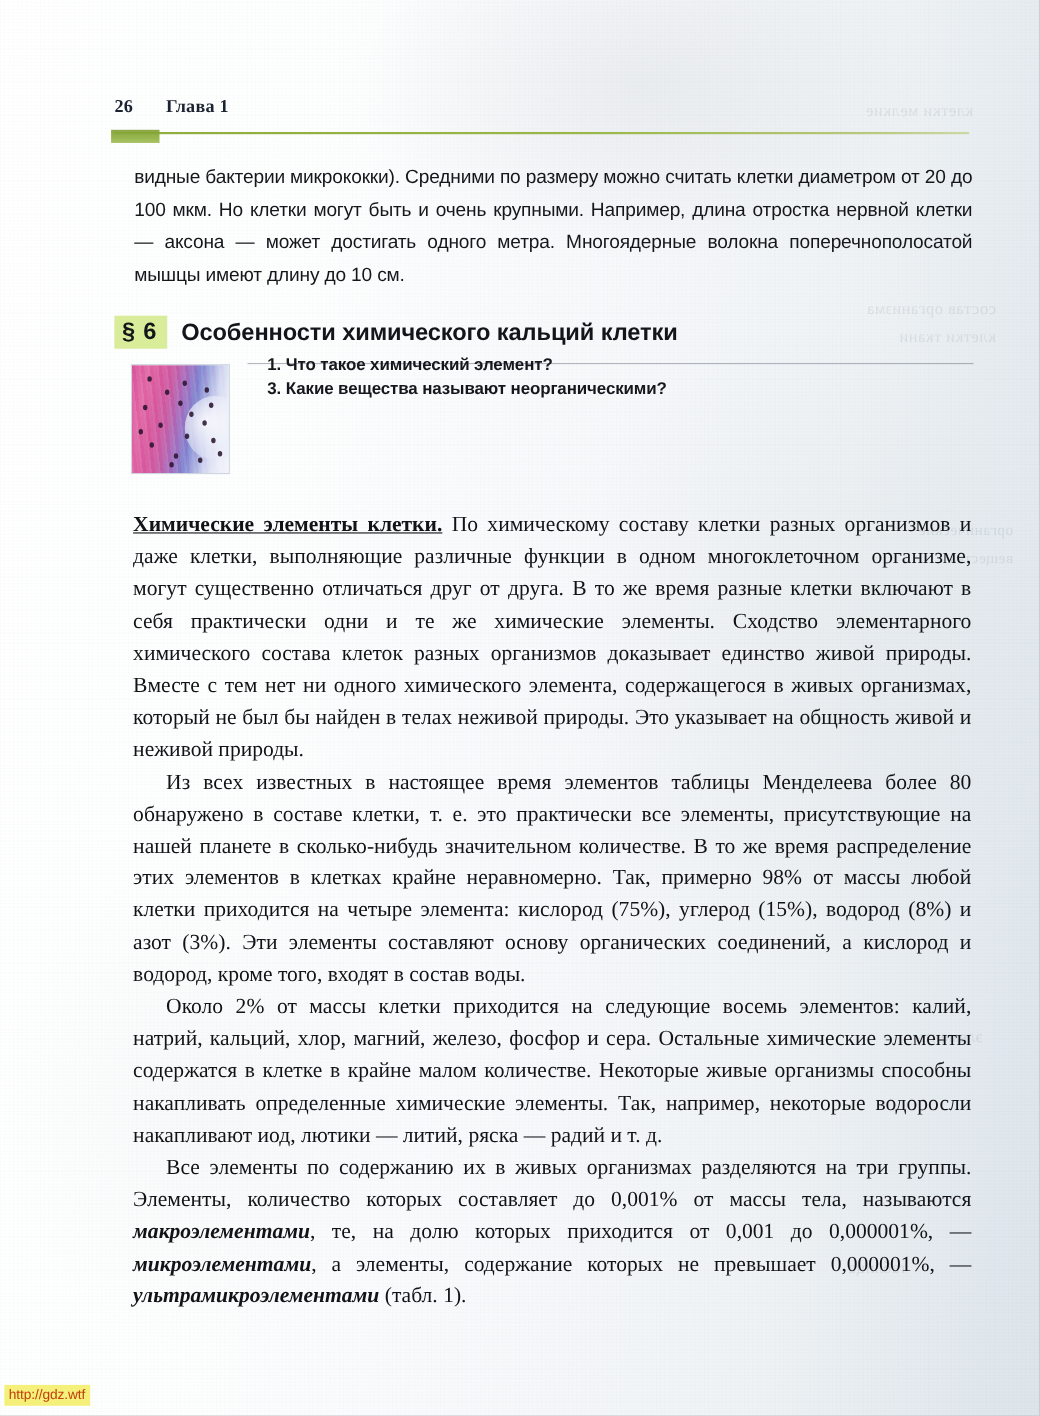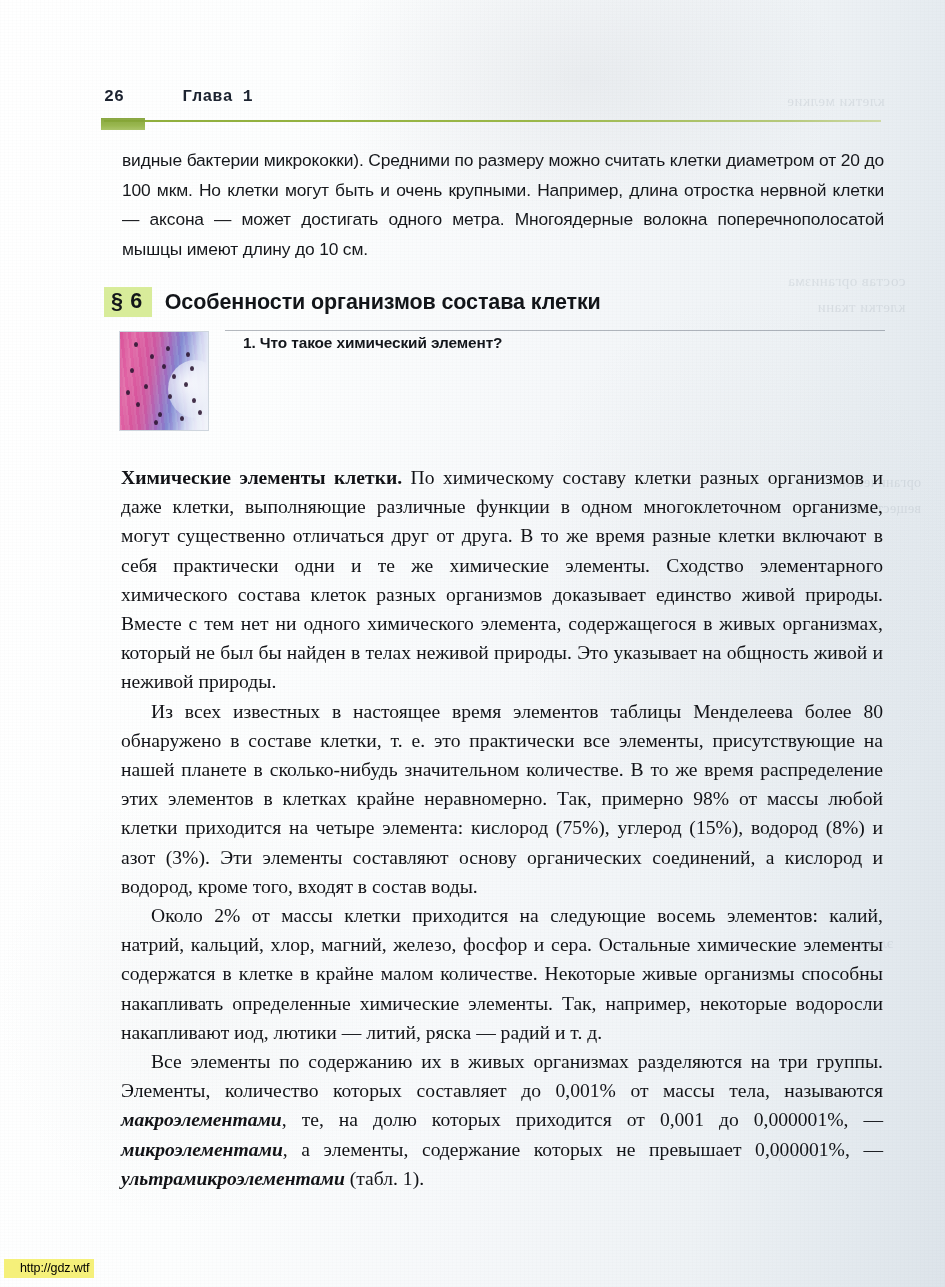"26" .running-head { font-family: Liberation Mono, monospace -> Liberation Serif, serif; gap: 28px -> none }
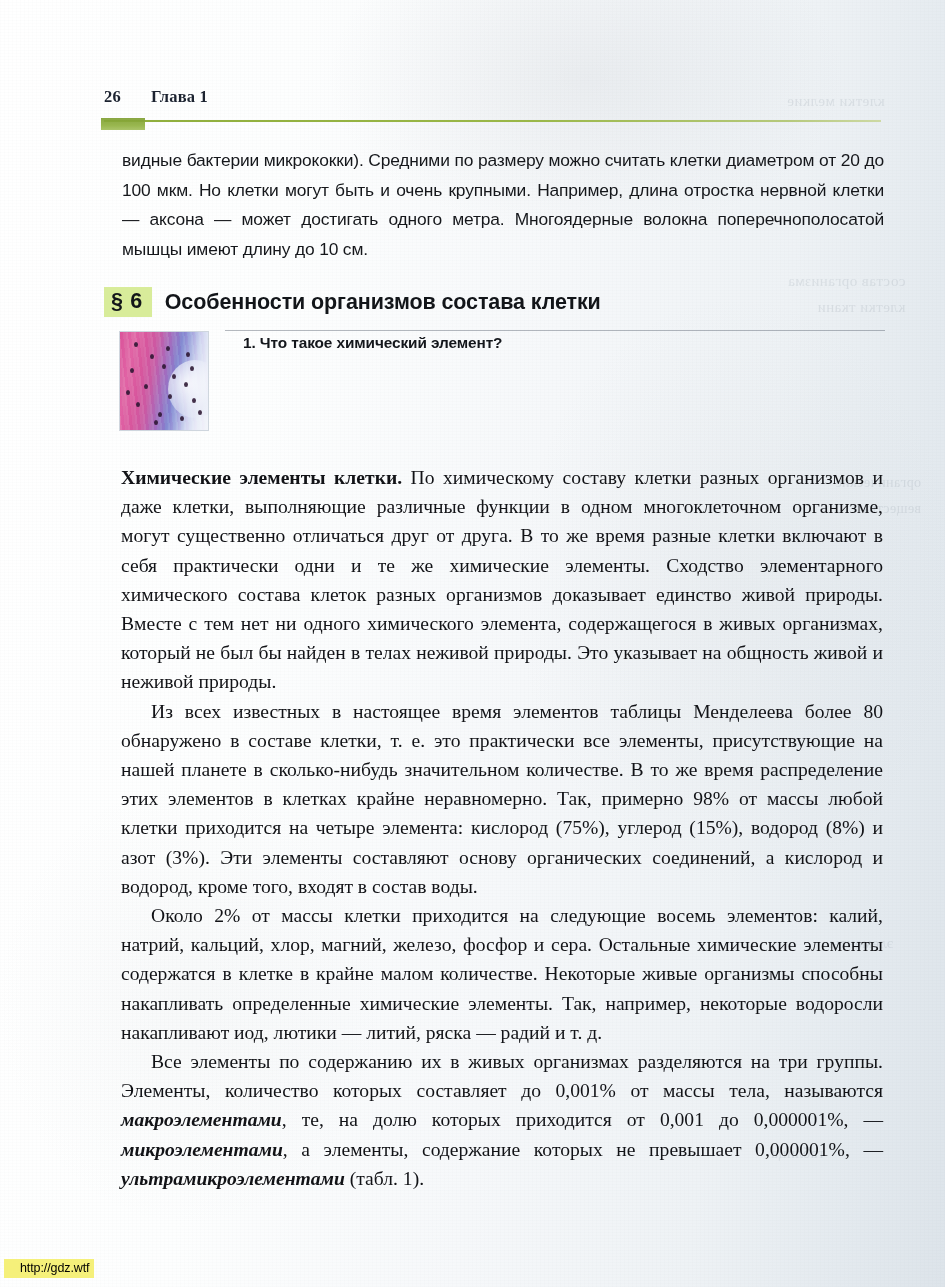"Особенности организмов состава клетки" span.sec-title { text: организмов состава -> химического кальций }
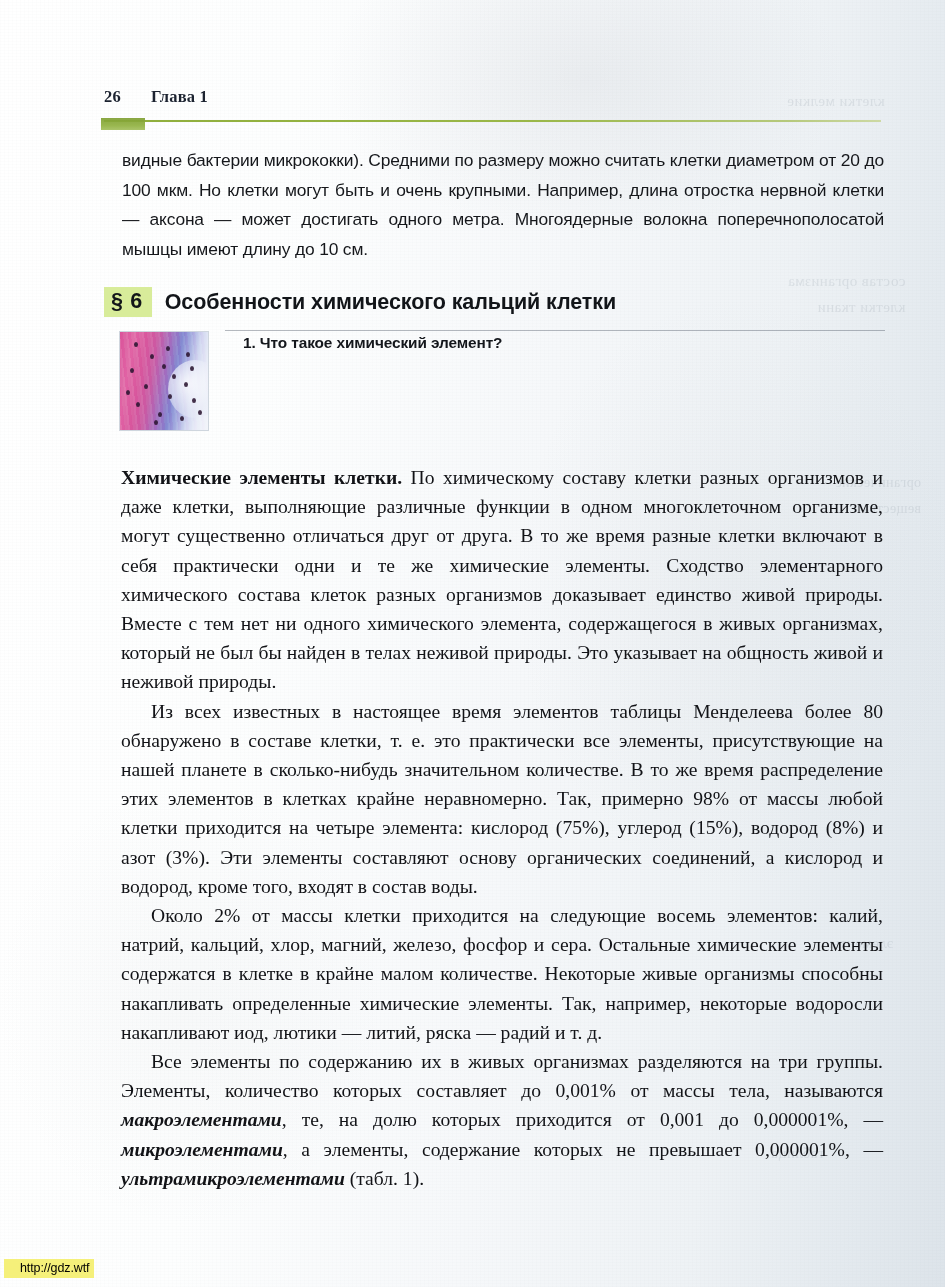"1. Что такое химический элемент?" .q-list { top: 332px -> 321px }
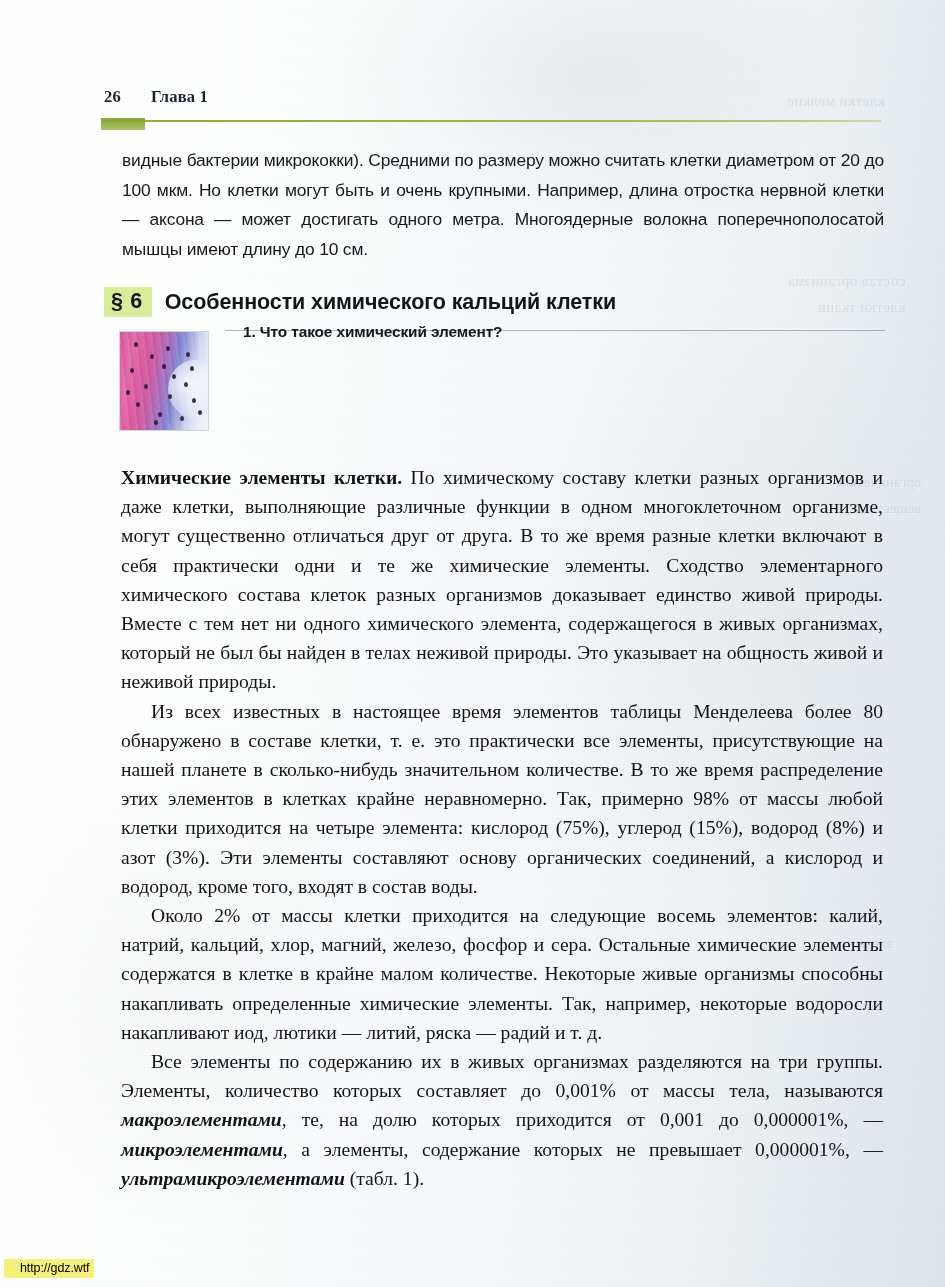"3. Какие вещества называют" div { html: none -> <div>3. Какие вещества называют неорганическими?</div> }
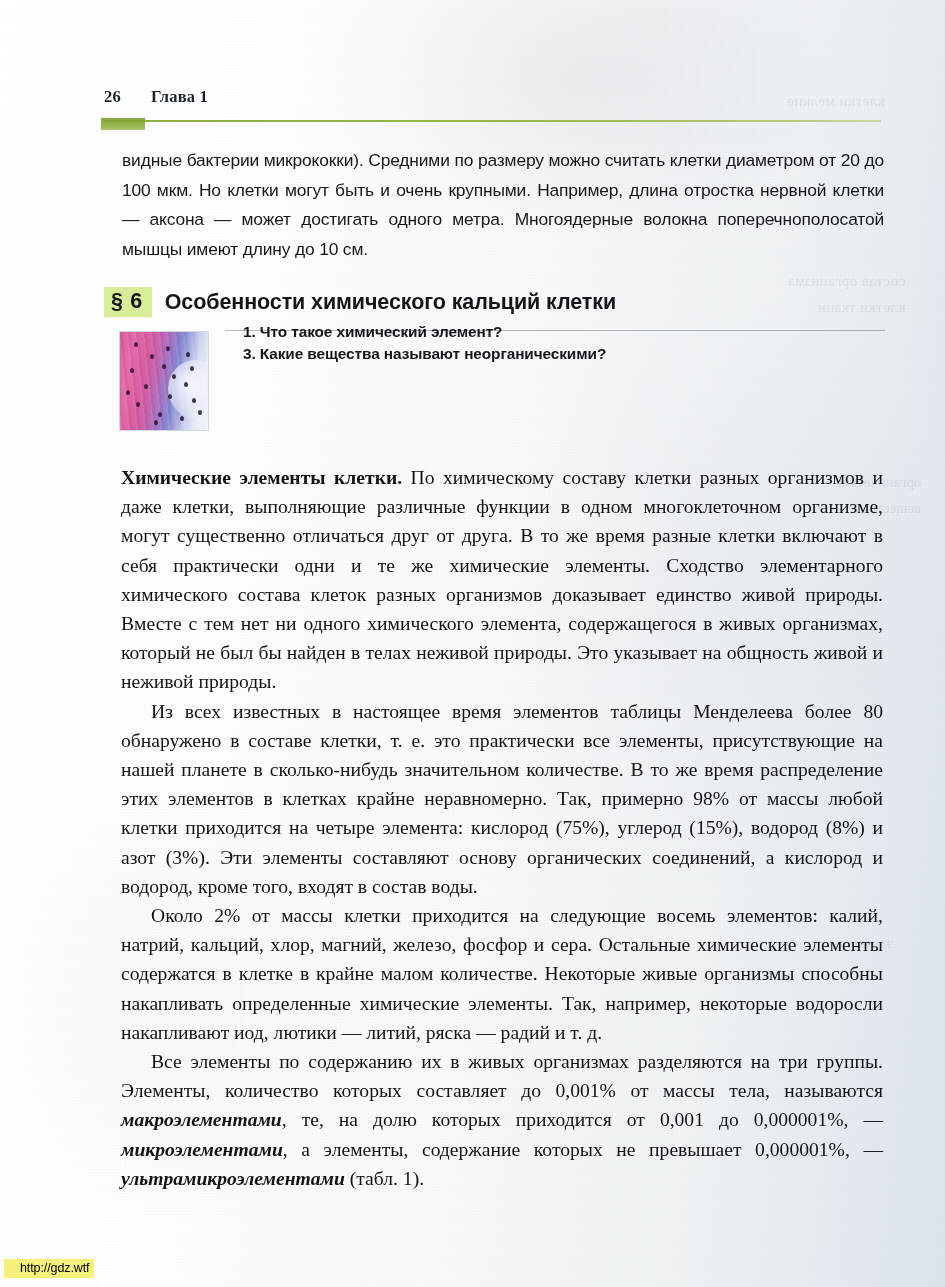"Химические элементы клетки." .body-col b { text-decoration: none -> underline }
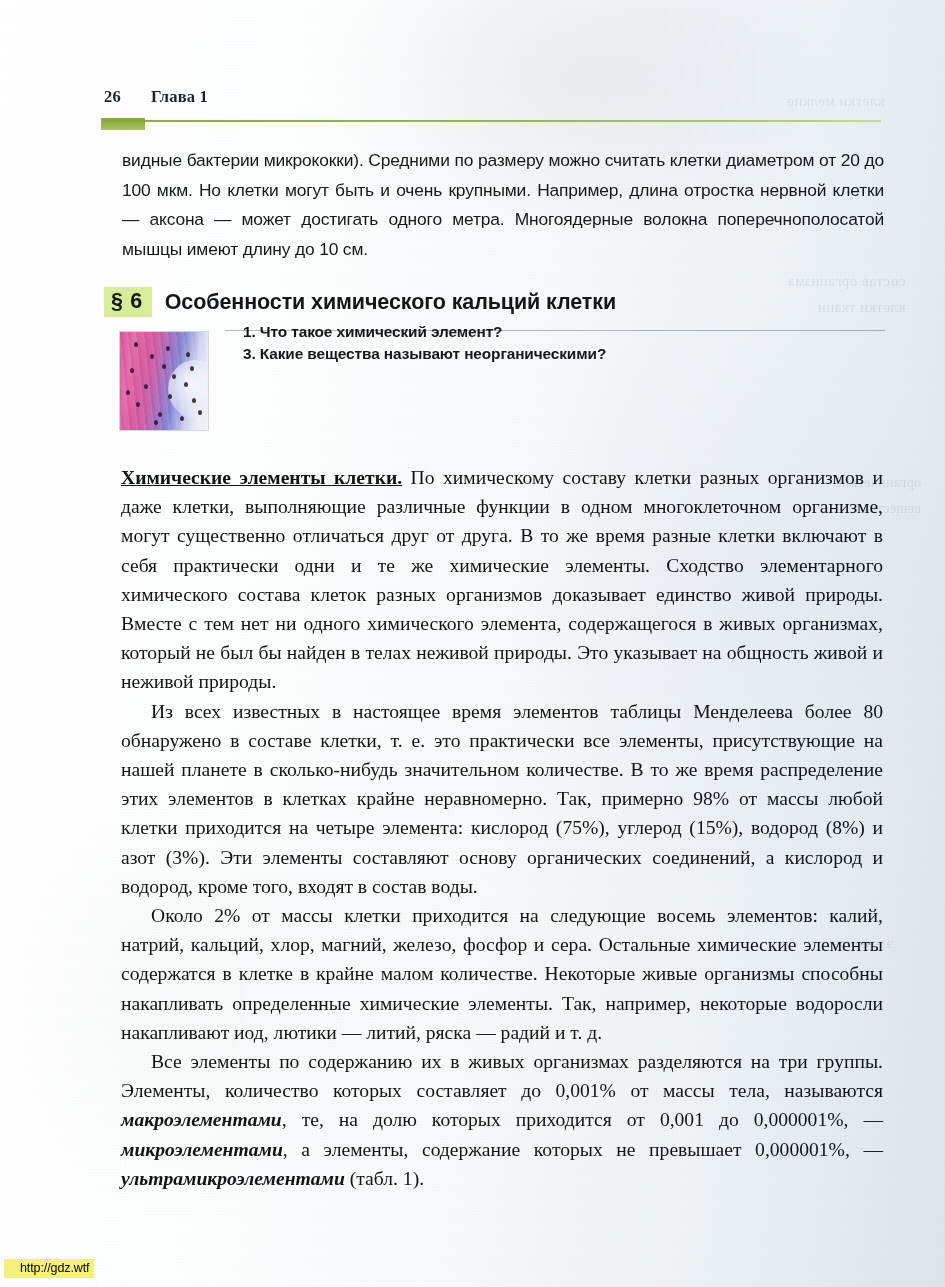"http://gdz.wtf" .watermark { color: #000000 -> #c2410c; padding: 1px 5px 2px 16px -> 1px 5px 2px 4px }
